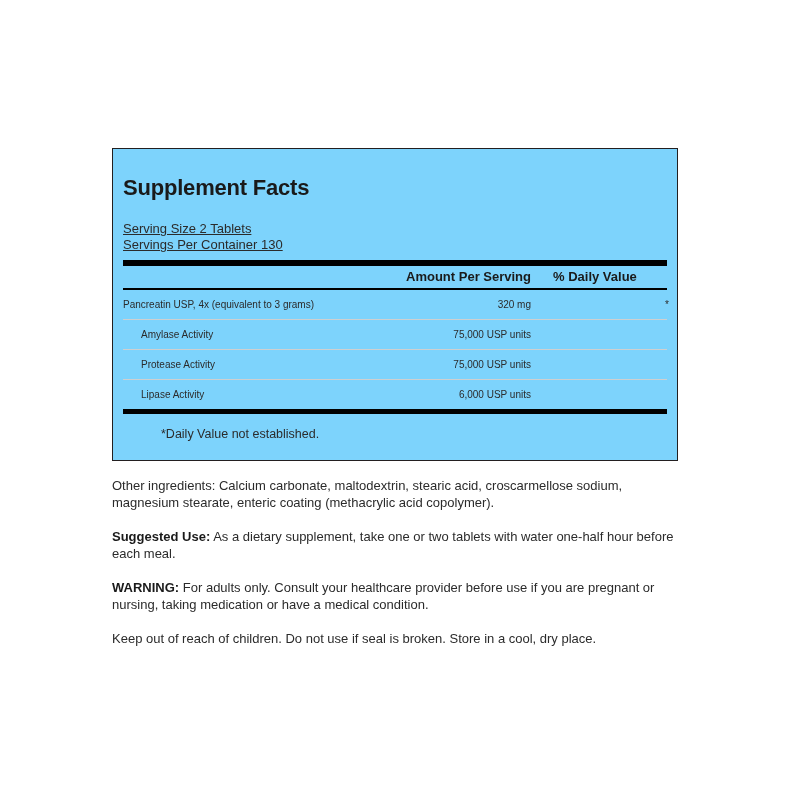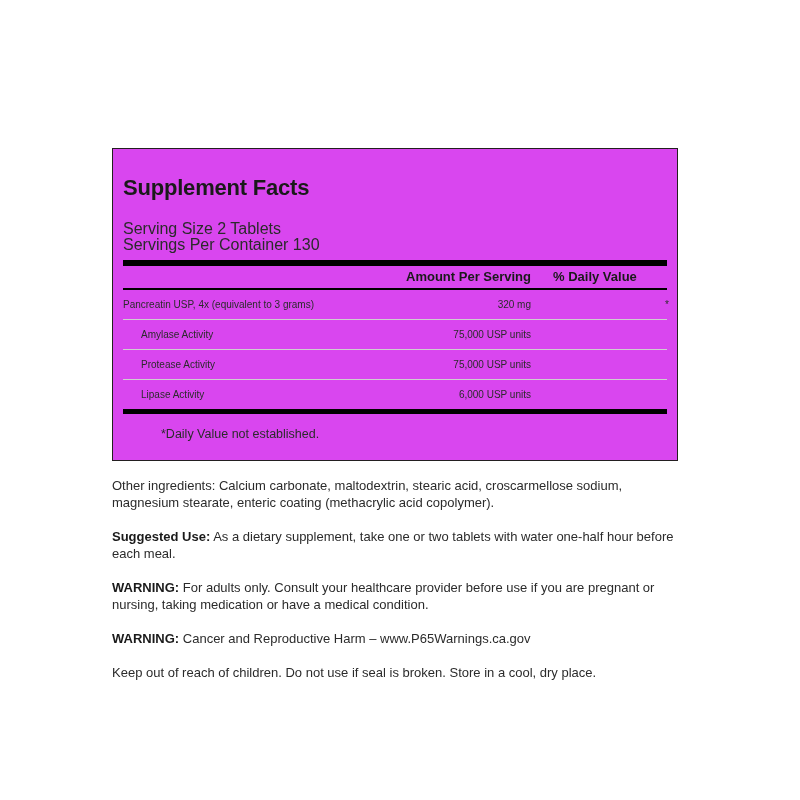"Supplement Facts" .facts-box { background: #d946ef -> #7dd3fc }
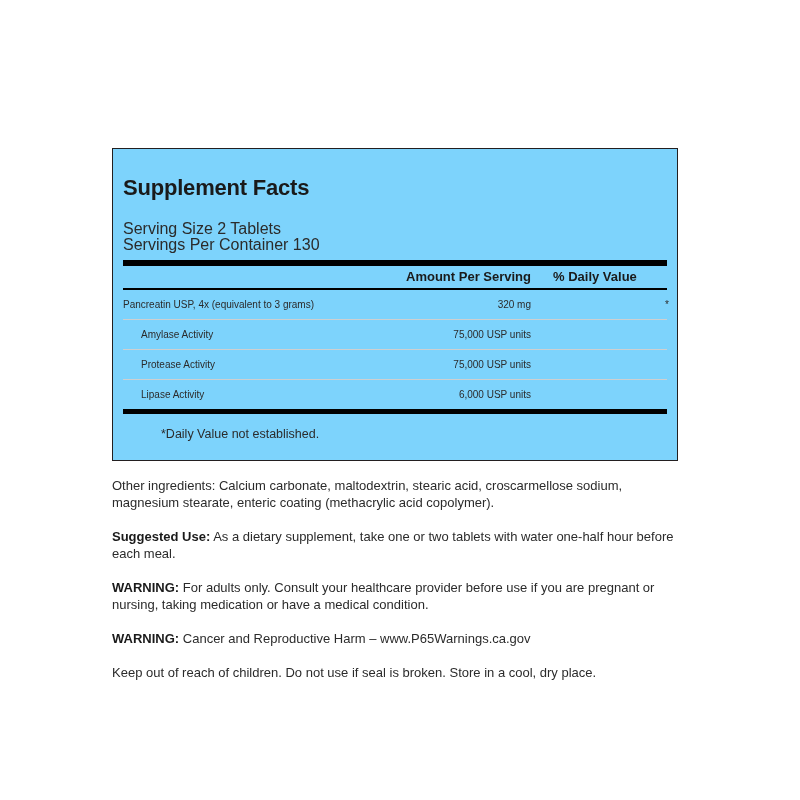"Serving Size 2 Tablets" .serving-block { font-size: 16px -> 13px; text-decoration: none -> underline }
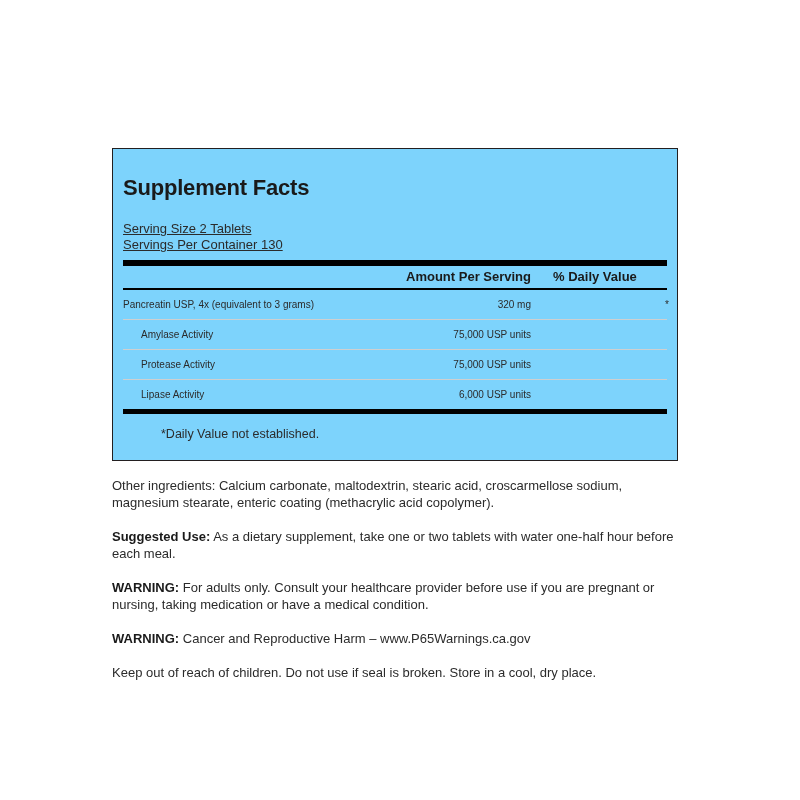"WARNING: Cancer and Reproductive Harm" p.para { html: <p><b>WARNING:</b><span> Cancer and Reproductive Harm – www.P65Warnings.ca.gov</span></p> -> none }
